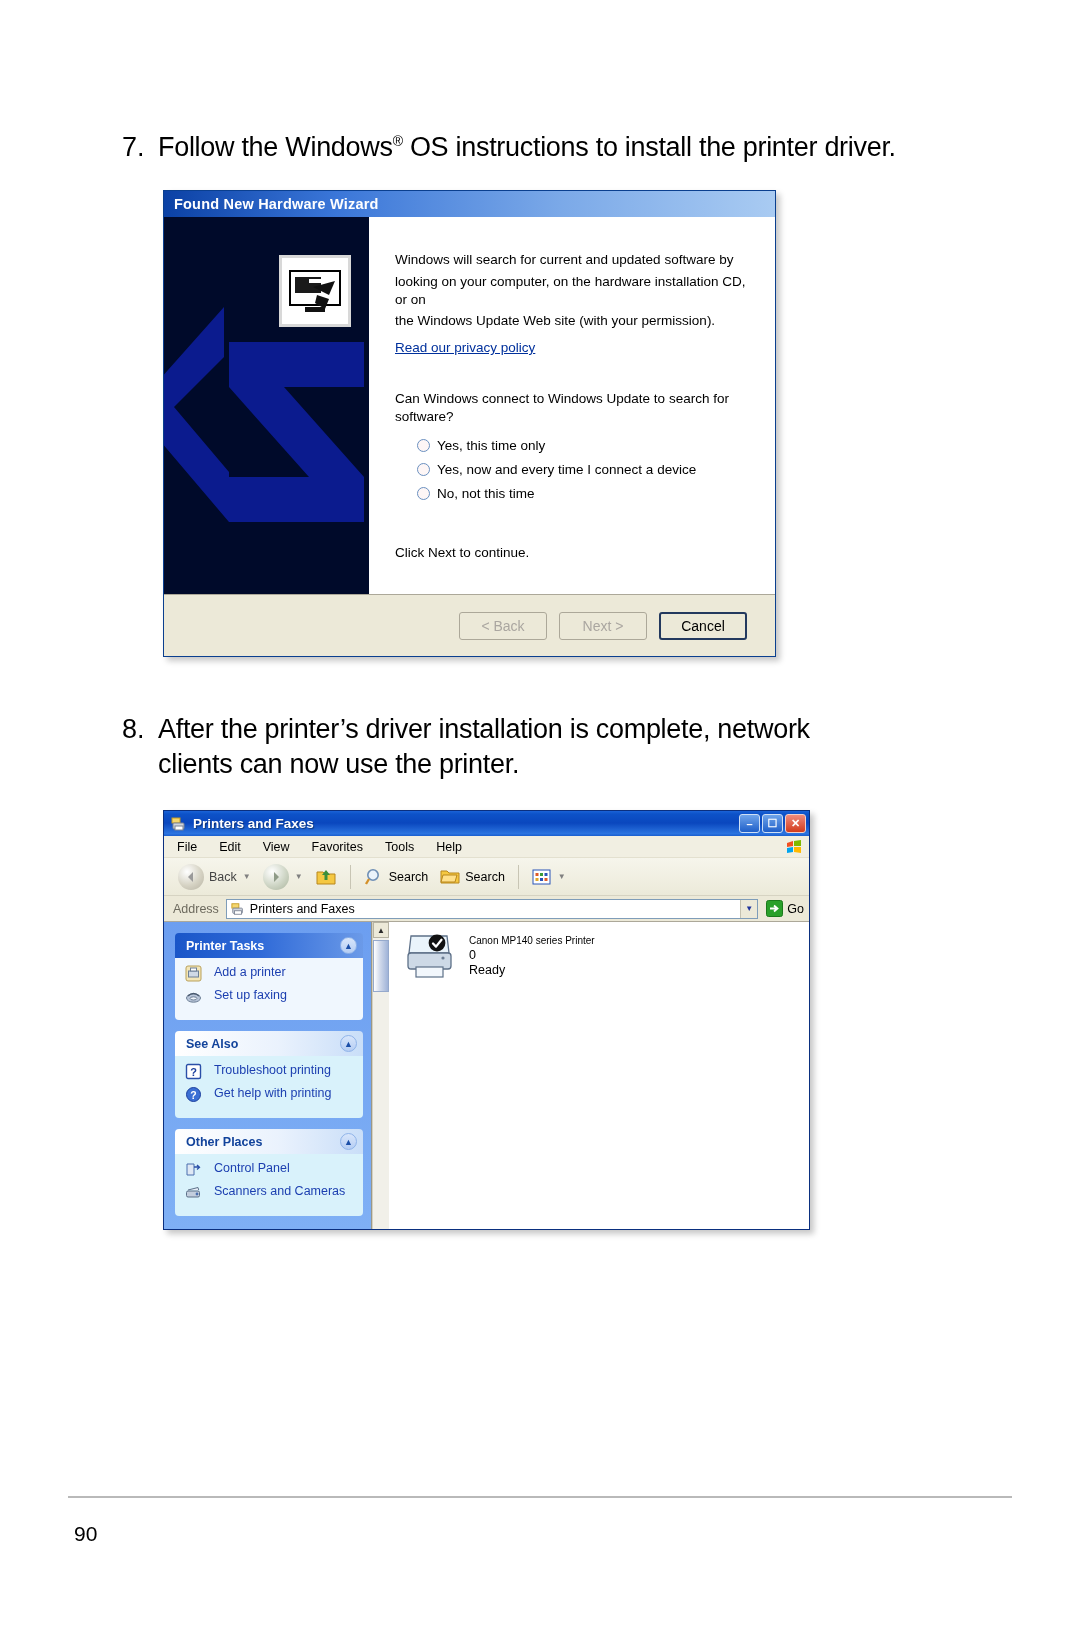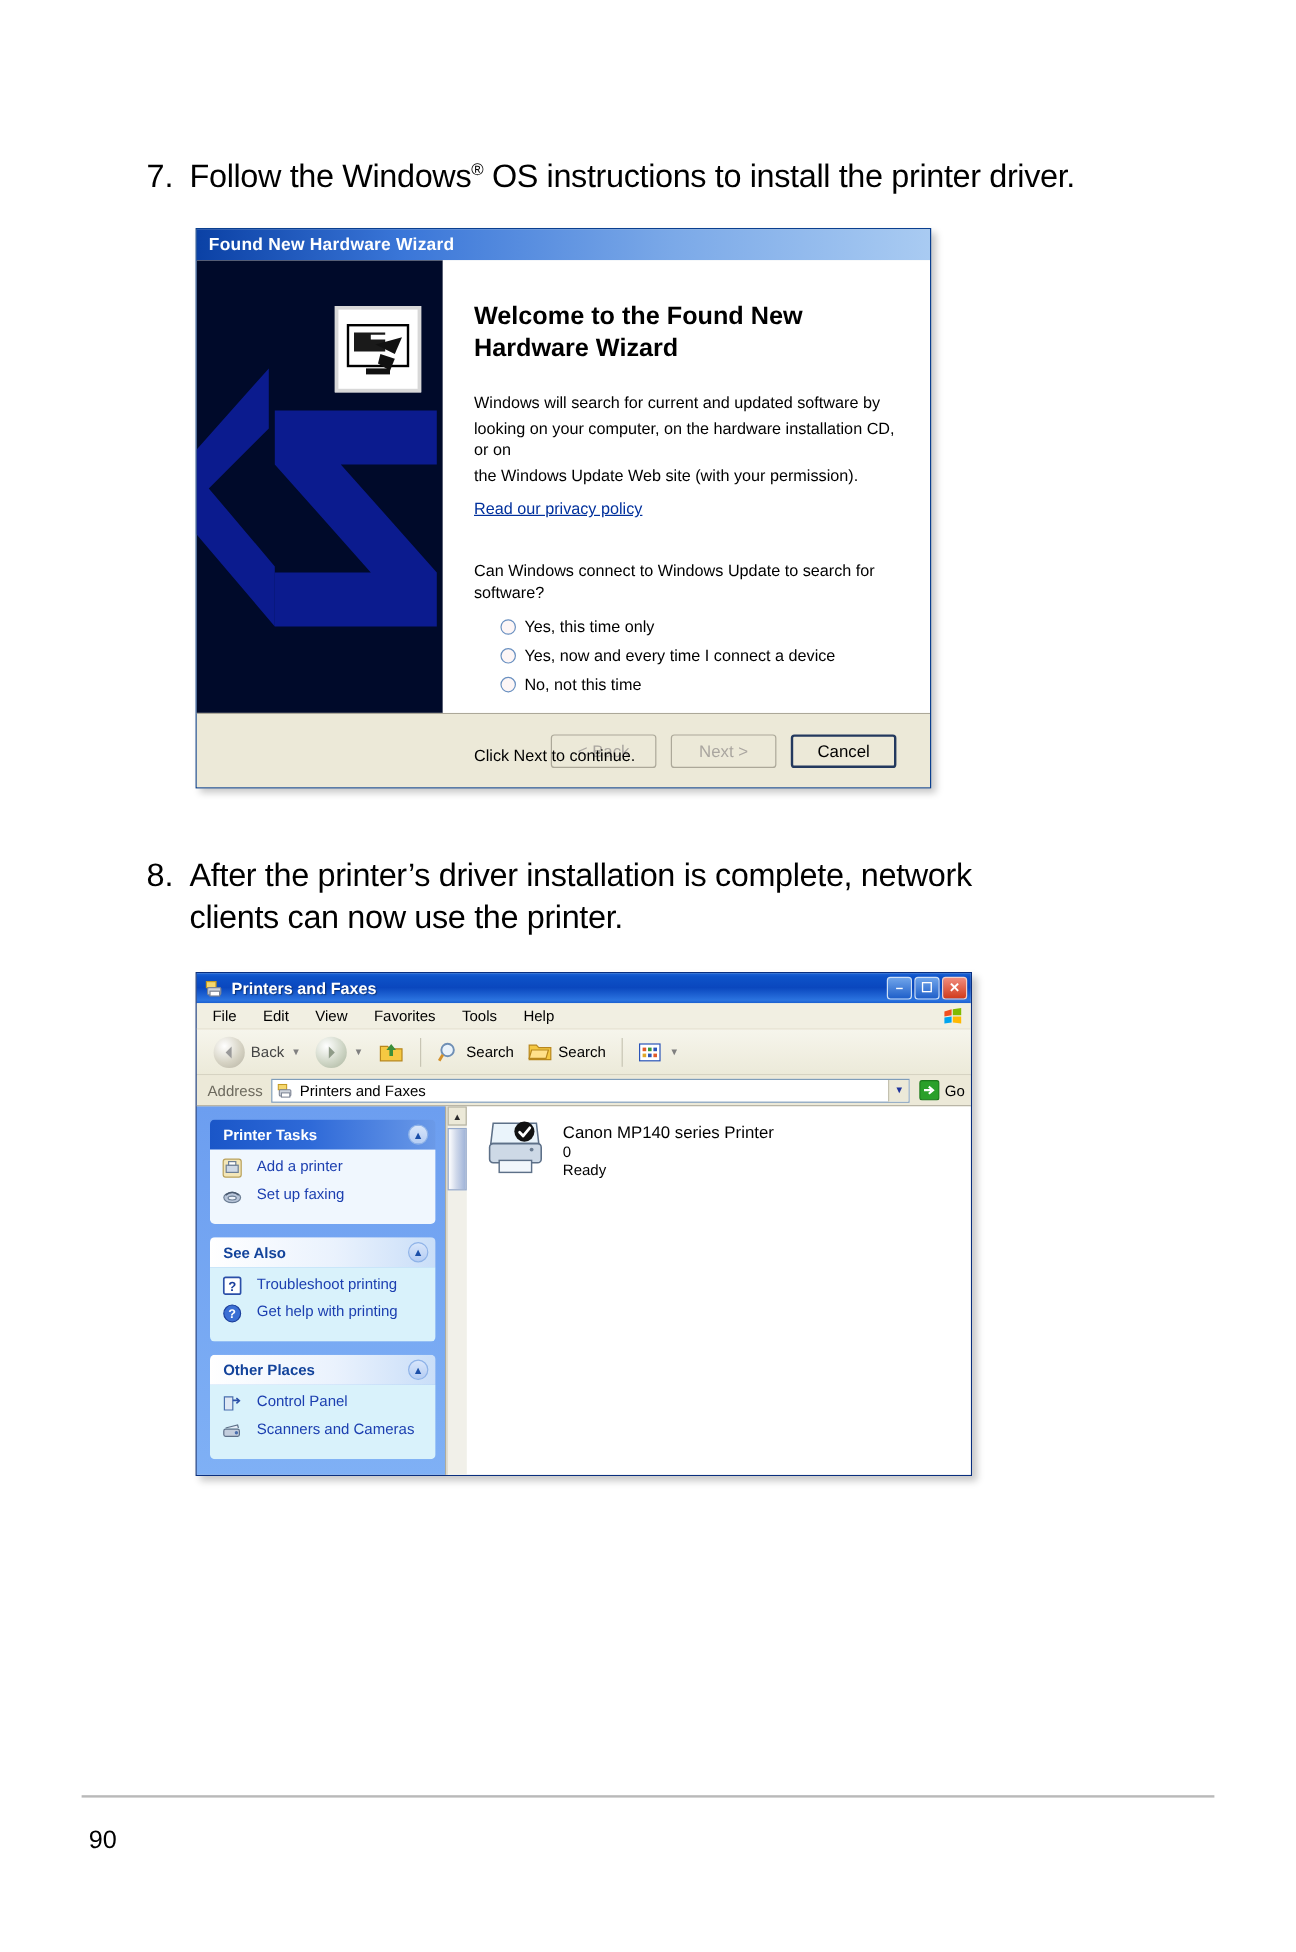"Welcome to the Found New" div.wiz-h1 { html: <div> <div>Welcome to the Found New</div> <div>Hardware Wizard</div> </div> -> none }
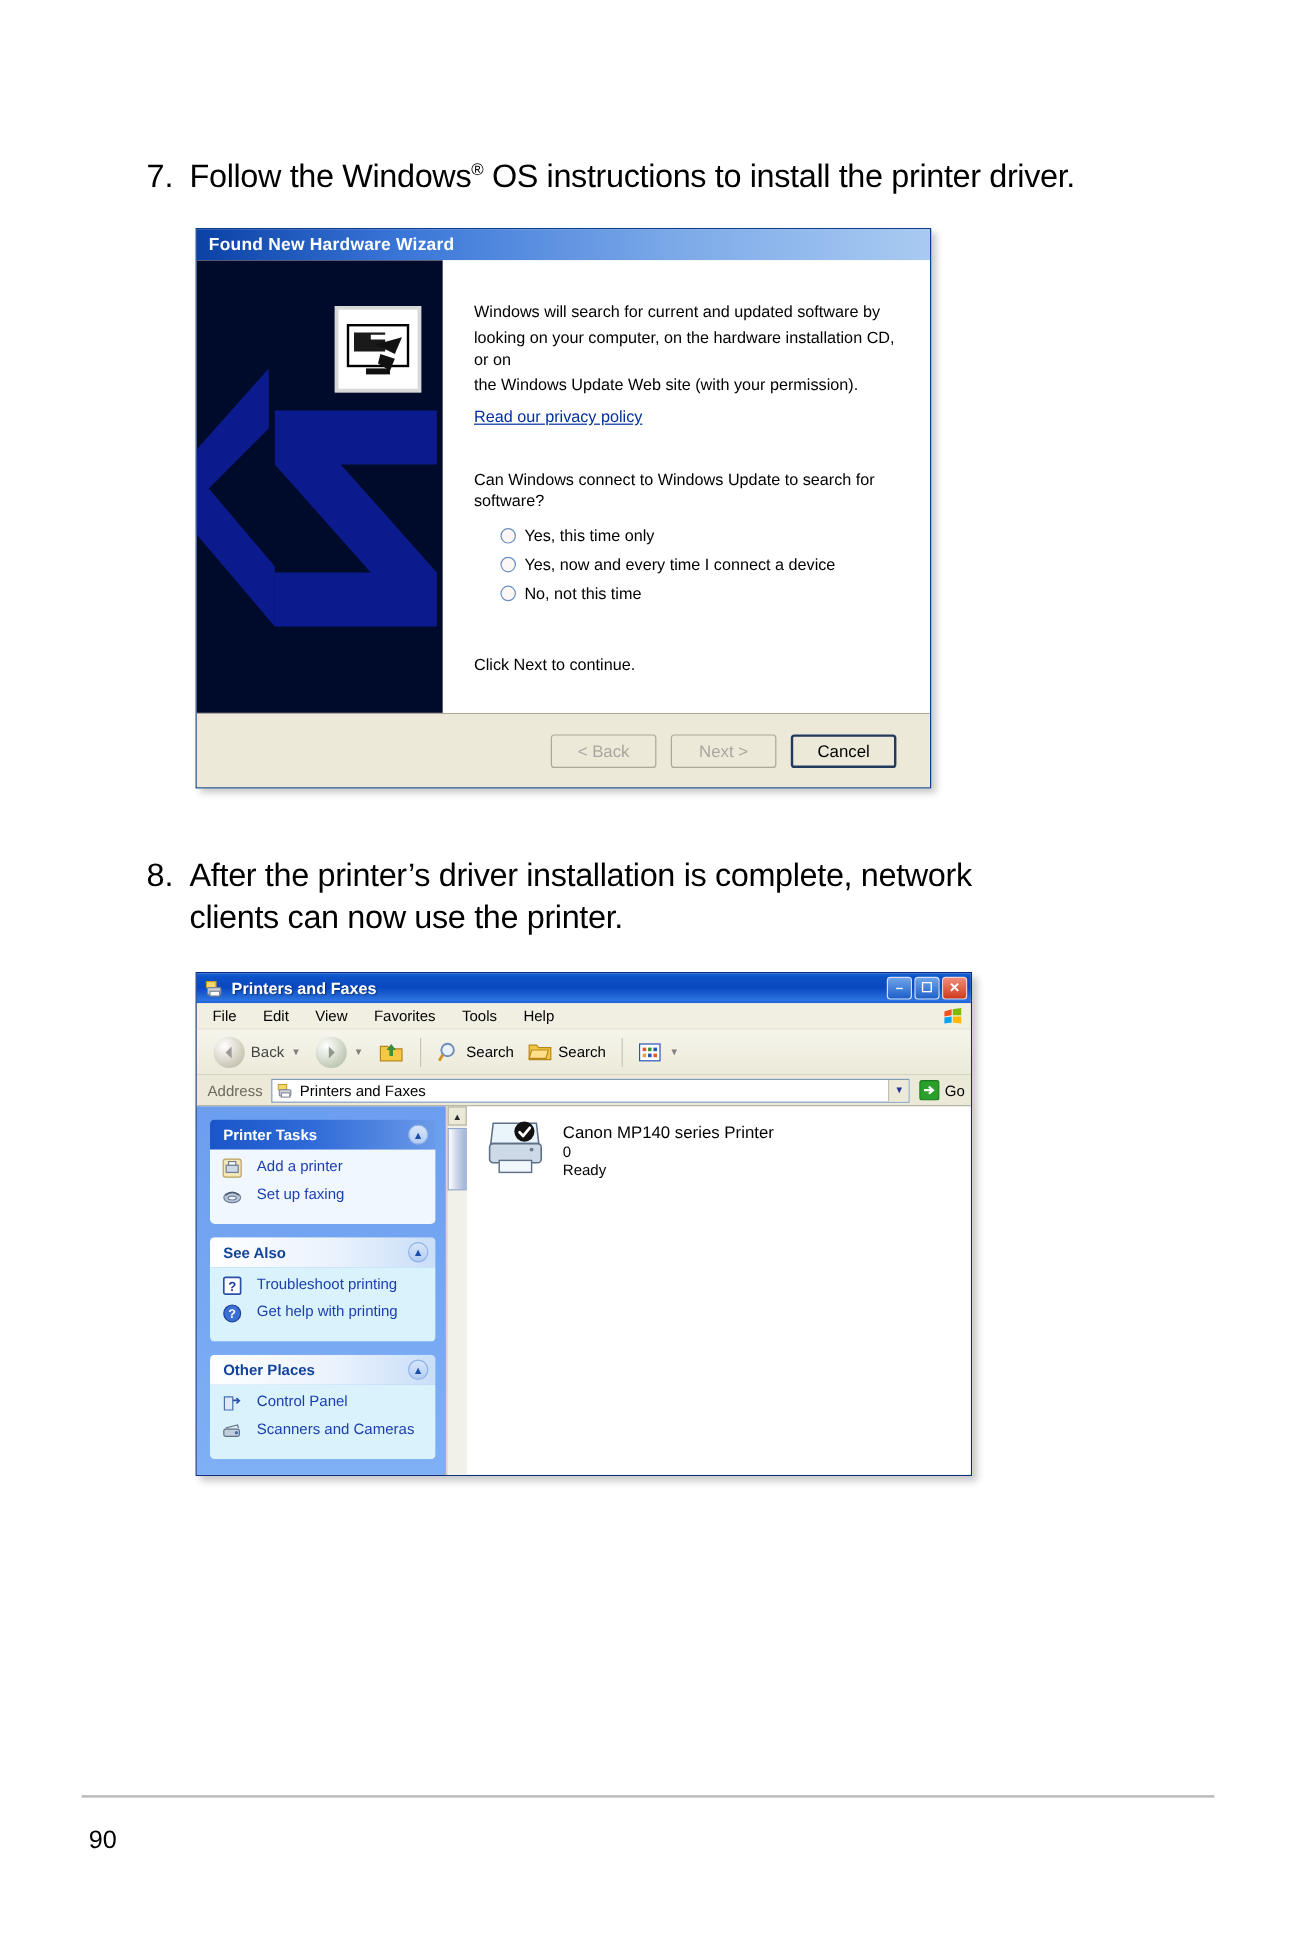"Canon MP140 series Printer" .printer-name { font-size: 14px -> 10px }
